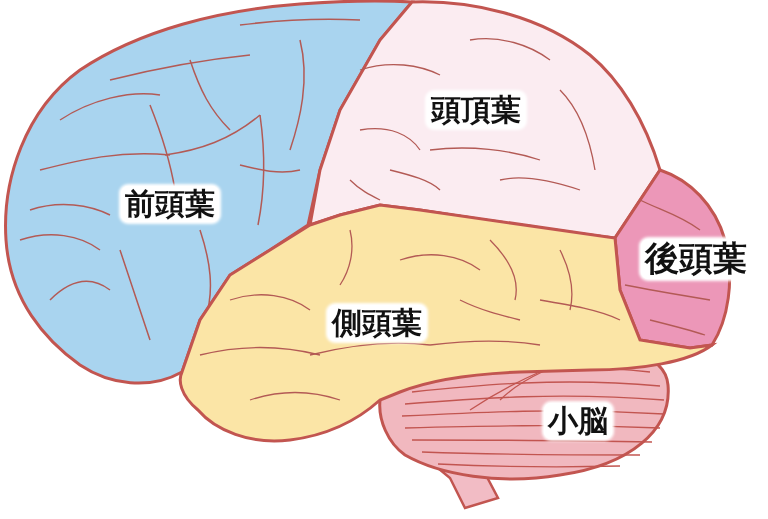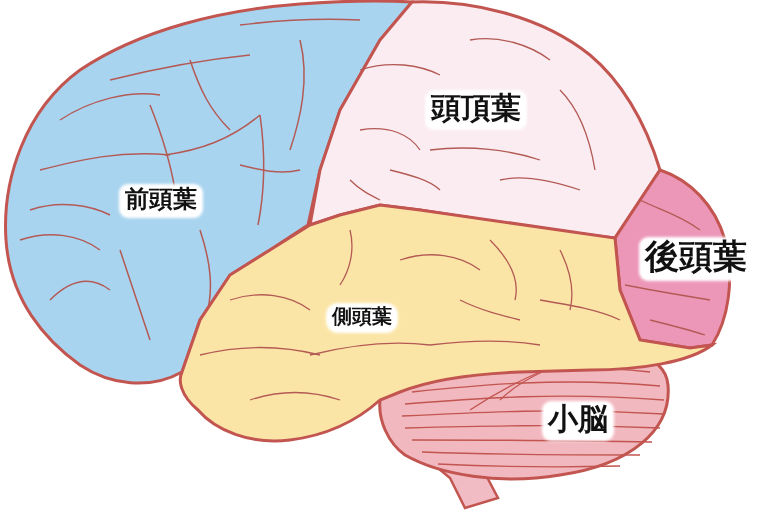"頭頂葉" .region-label { font-family: Liberation Mono, monospace -> Liberation Serif, serif }
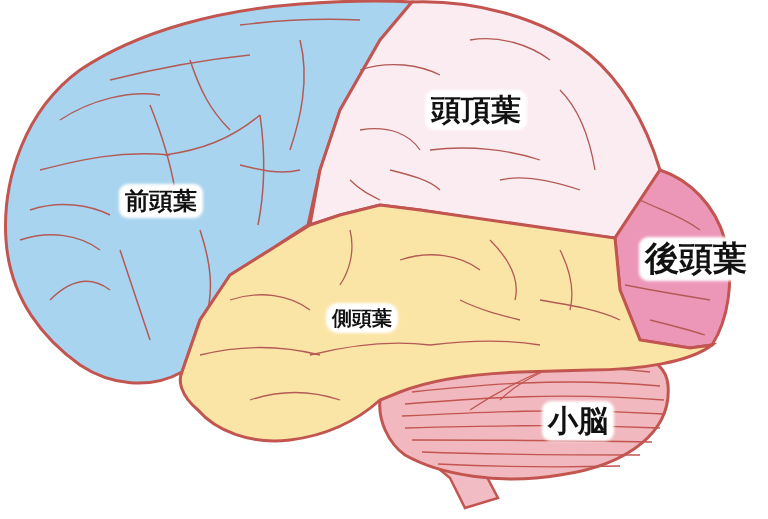"前頭葉" div.region-label { font-size: 24px -> 30px }
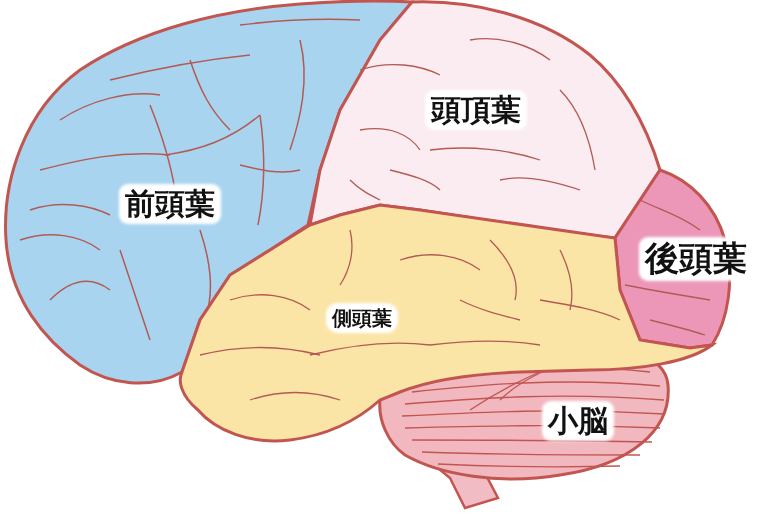"側頭葉" div.region-label { border-radius: 10px -> none; font-size: 20px -> 30px }
